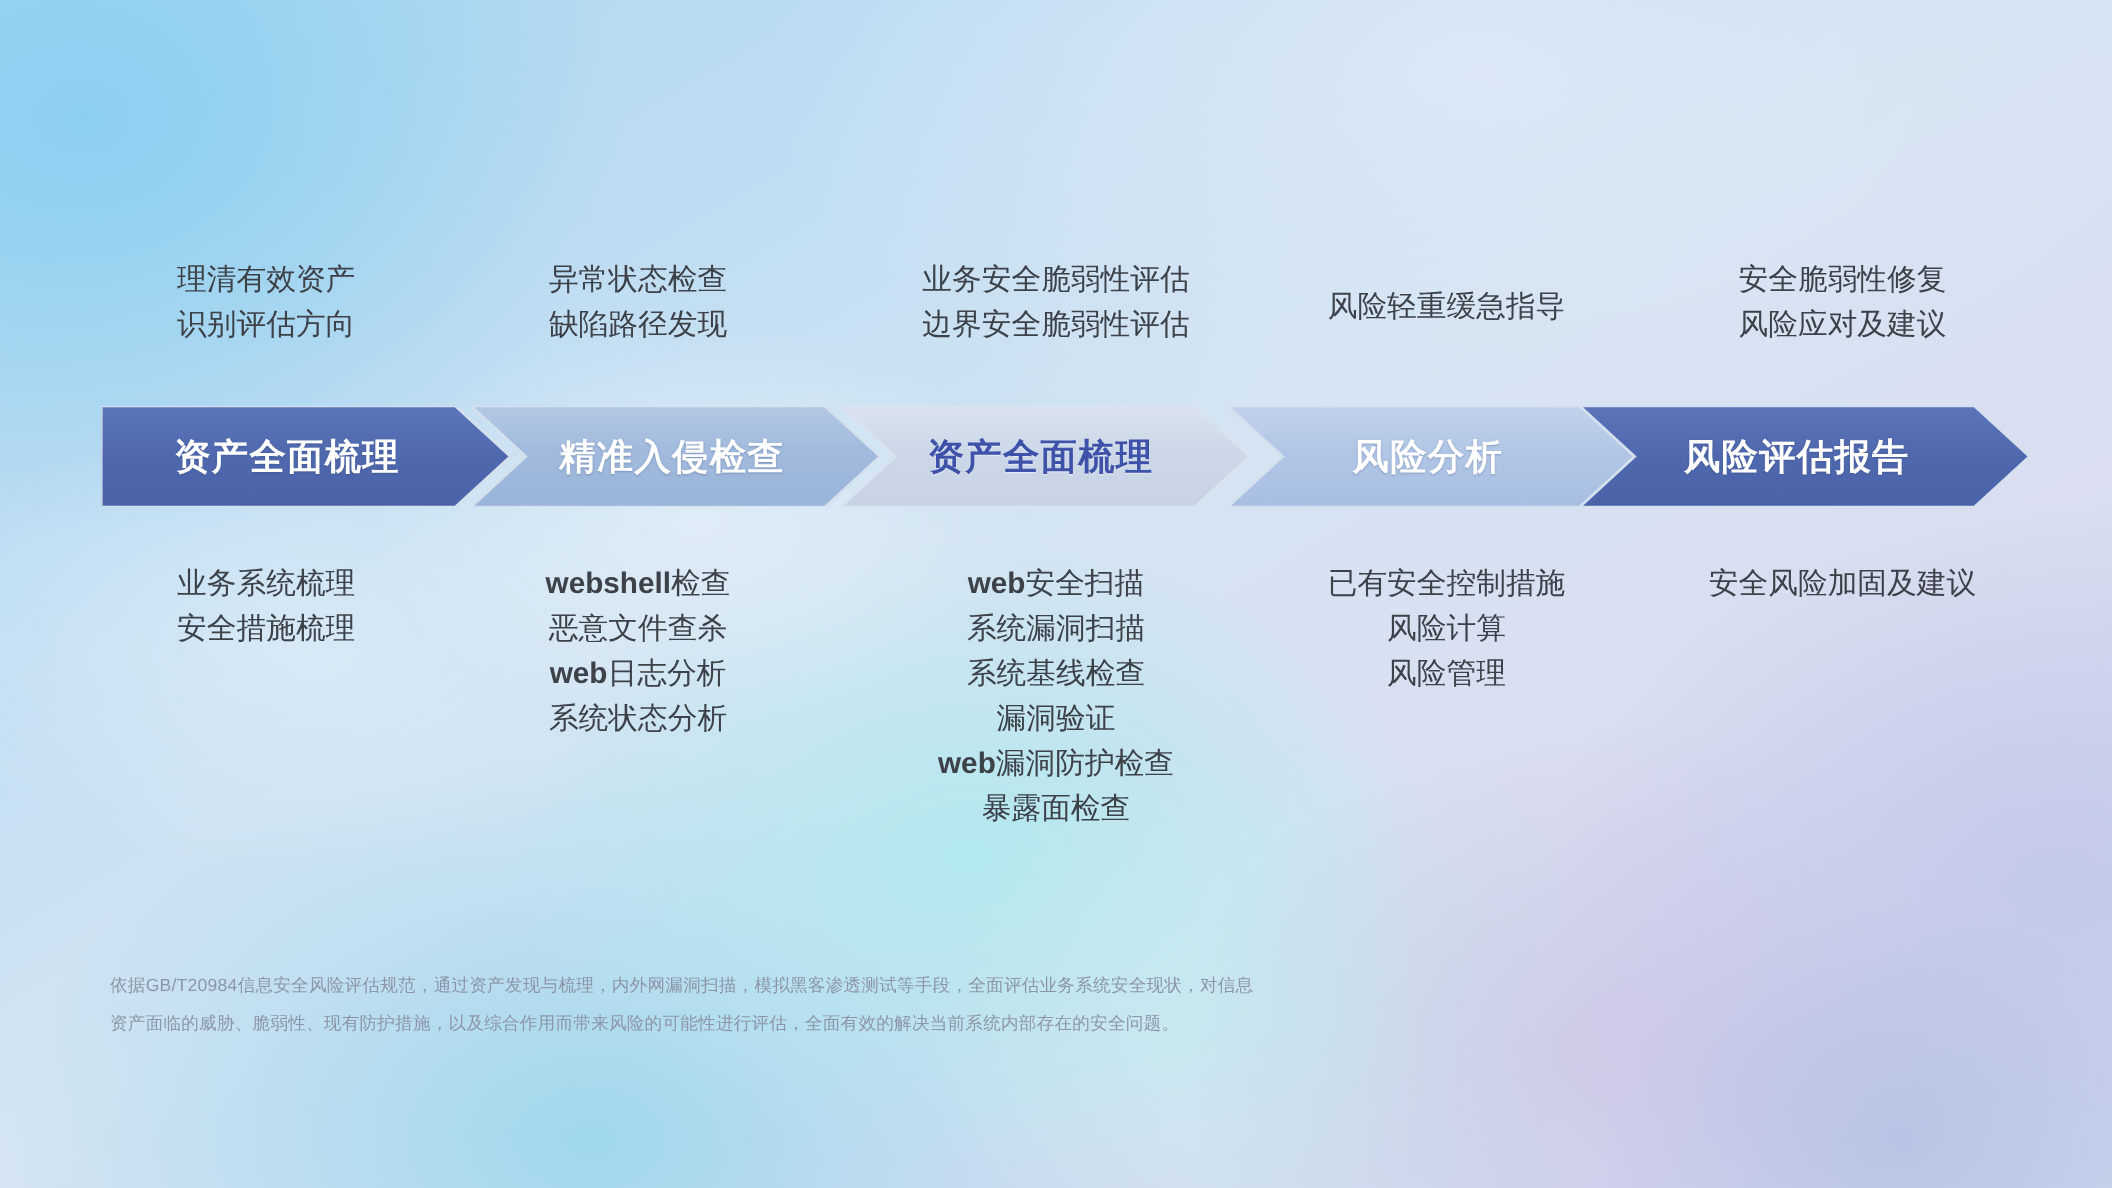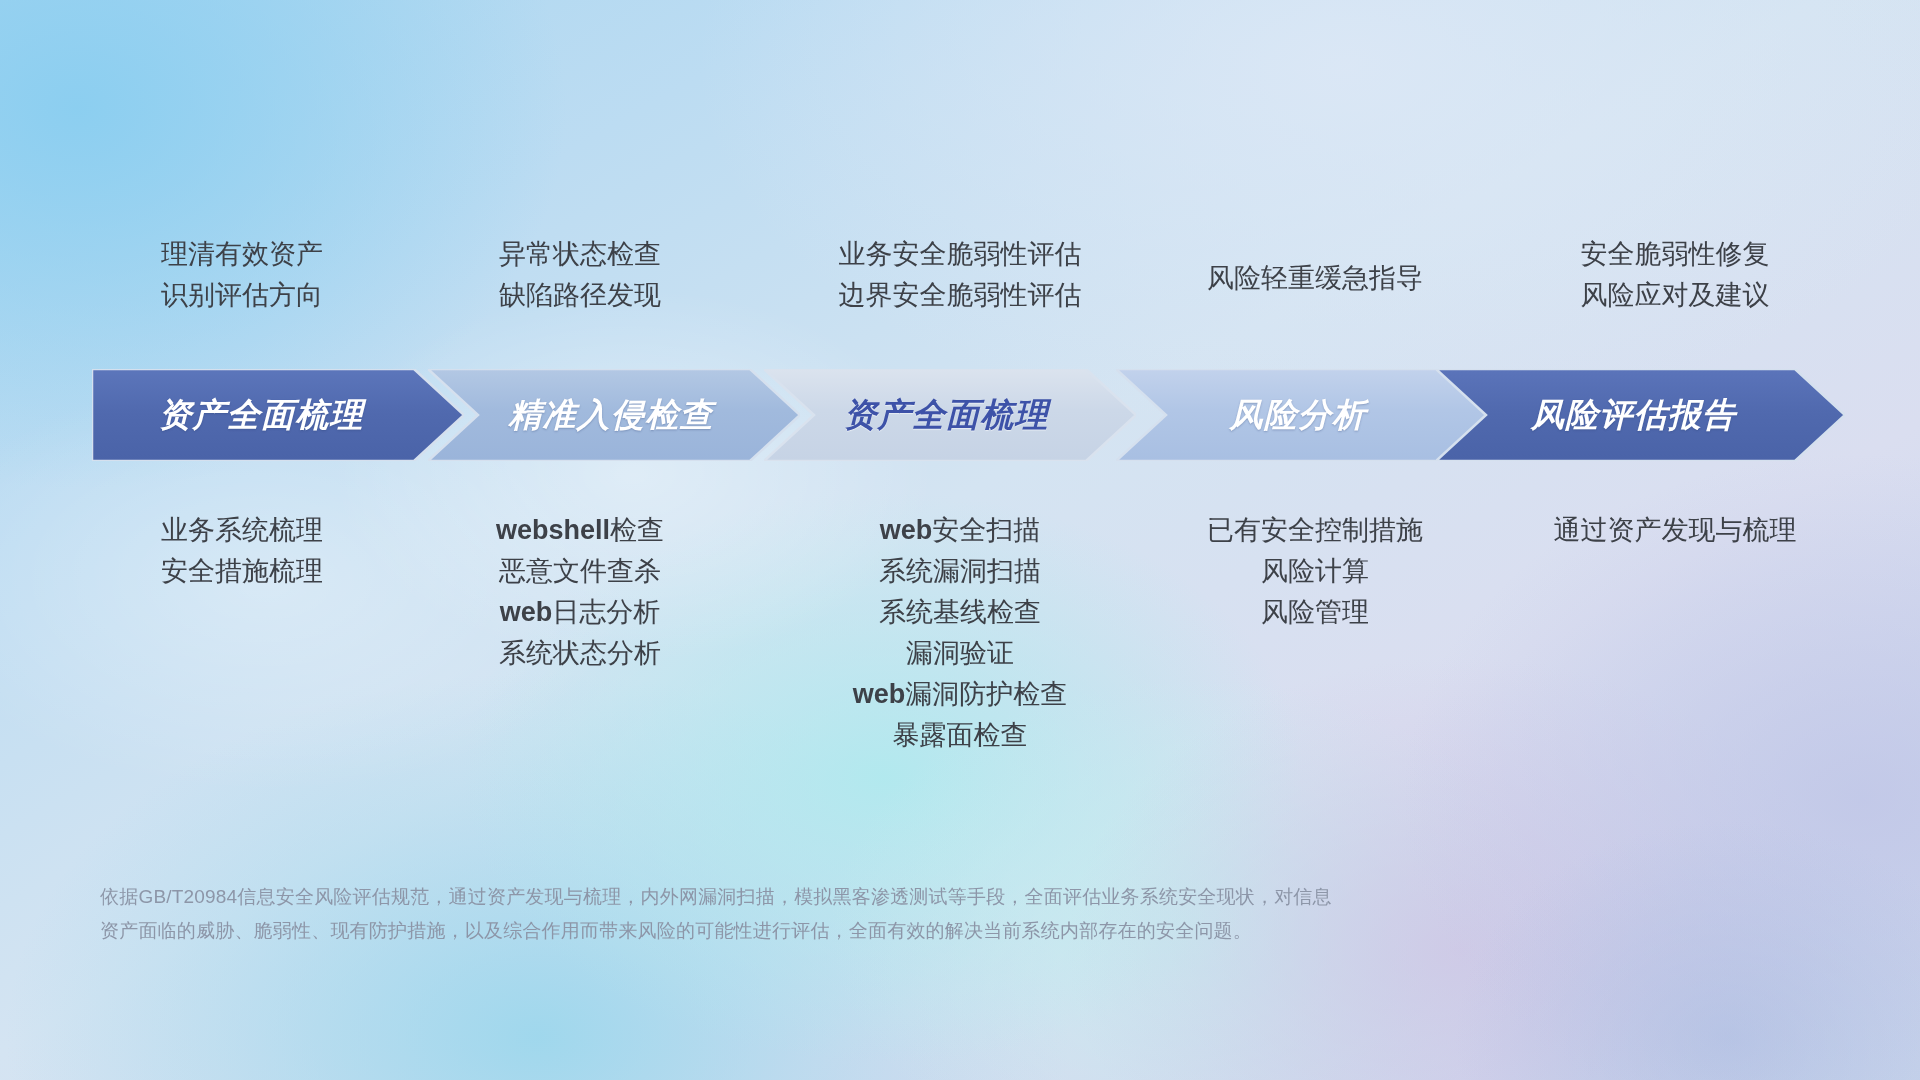"资产全面梳理" #band { font-style: italic -> none }
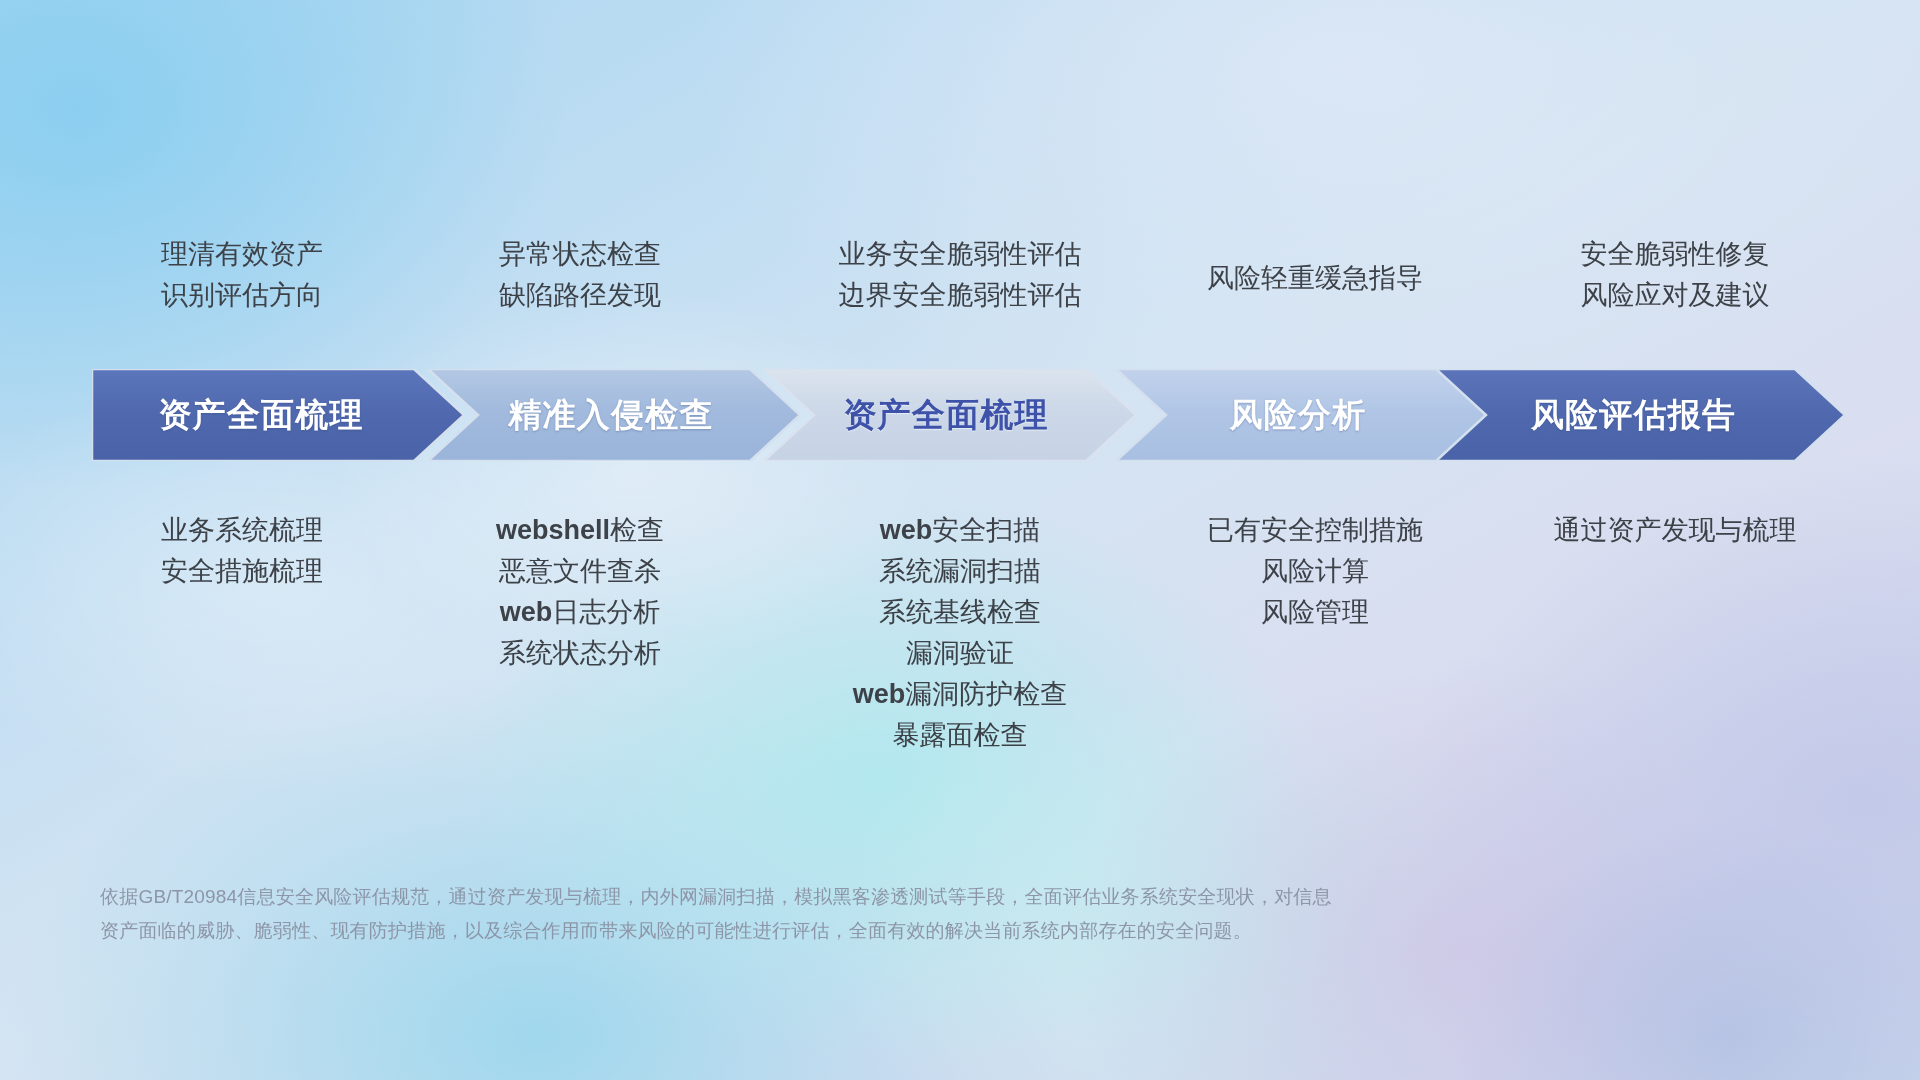"通过资产发现与梳理" div.item { text: 通过资产发现与梳理 -> 安全风险加固及建议 }
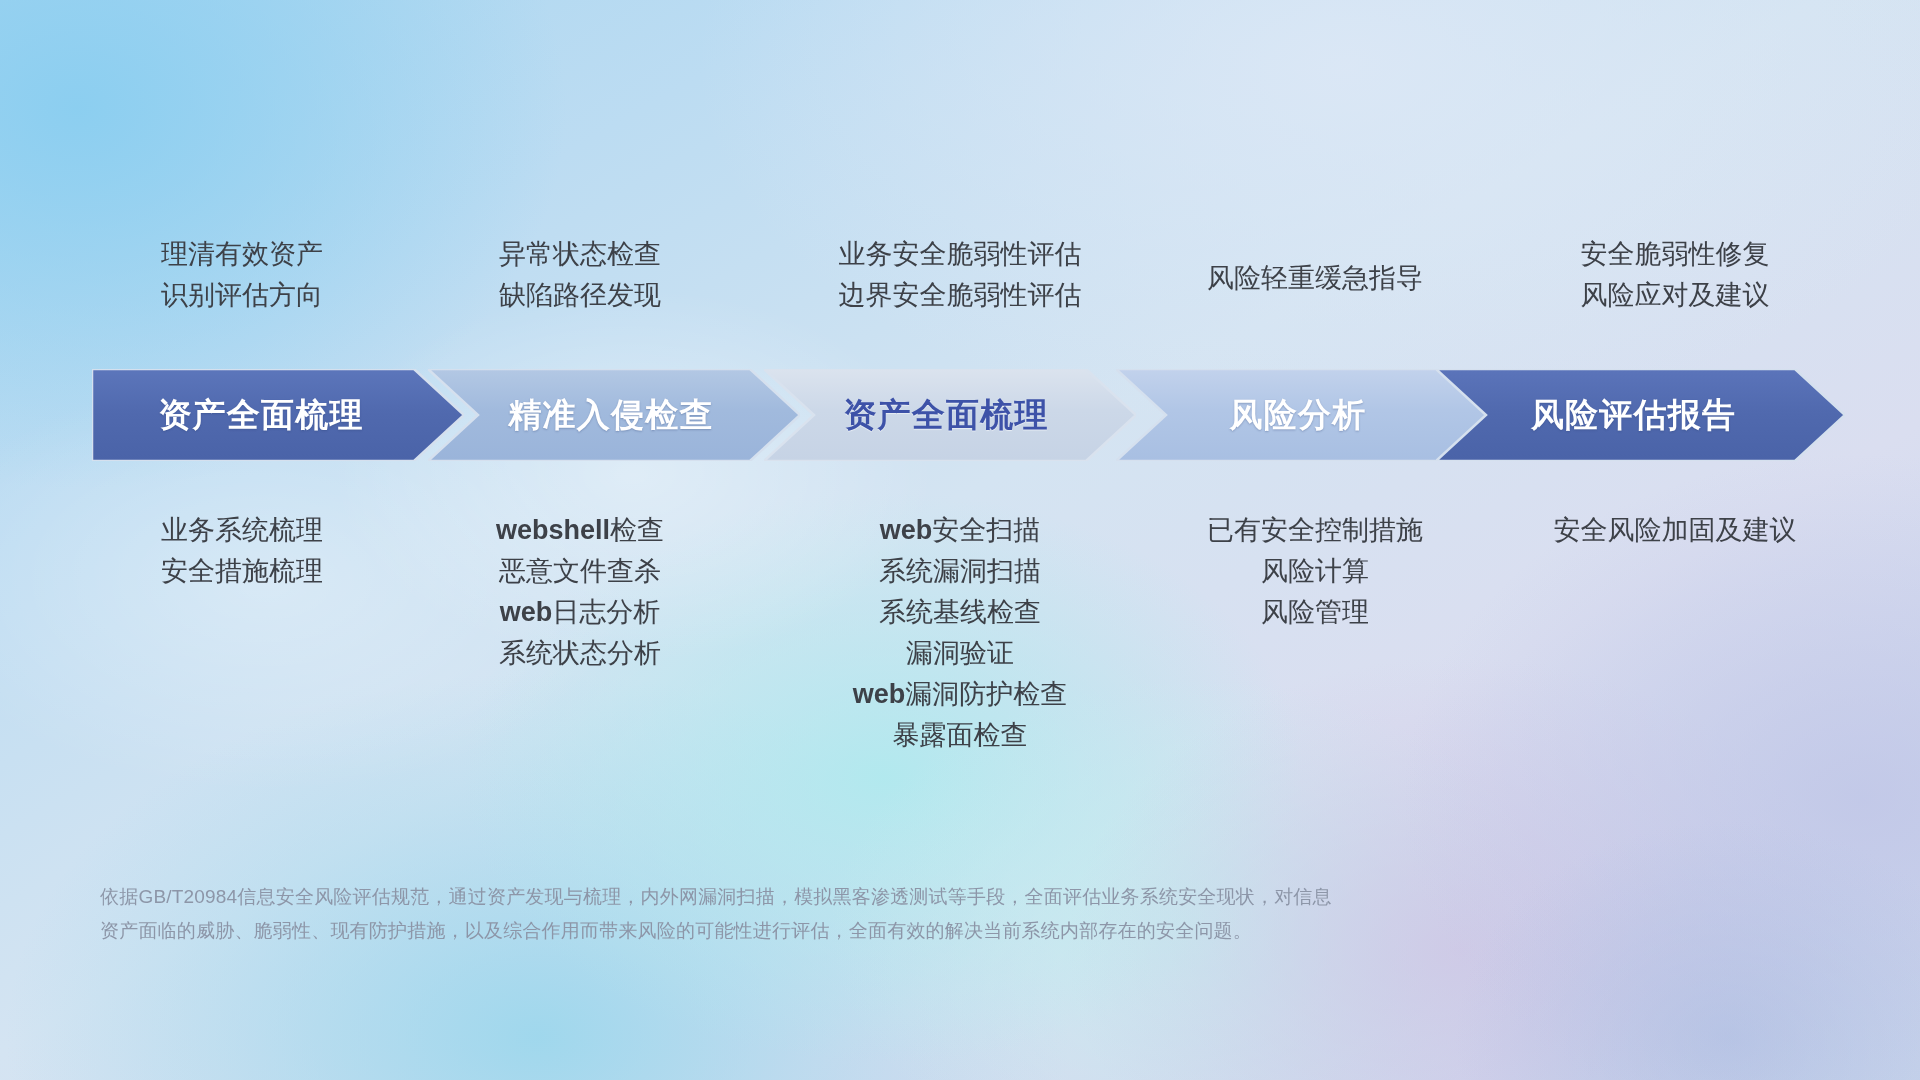"依据GB/T20984信息安全风险评估规范，通过资产发现与梳理，内外网漏洞扫描，" #note { font-size: 19px -> 16px }
